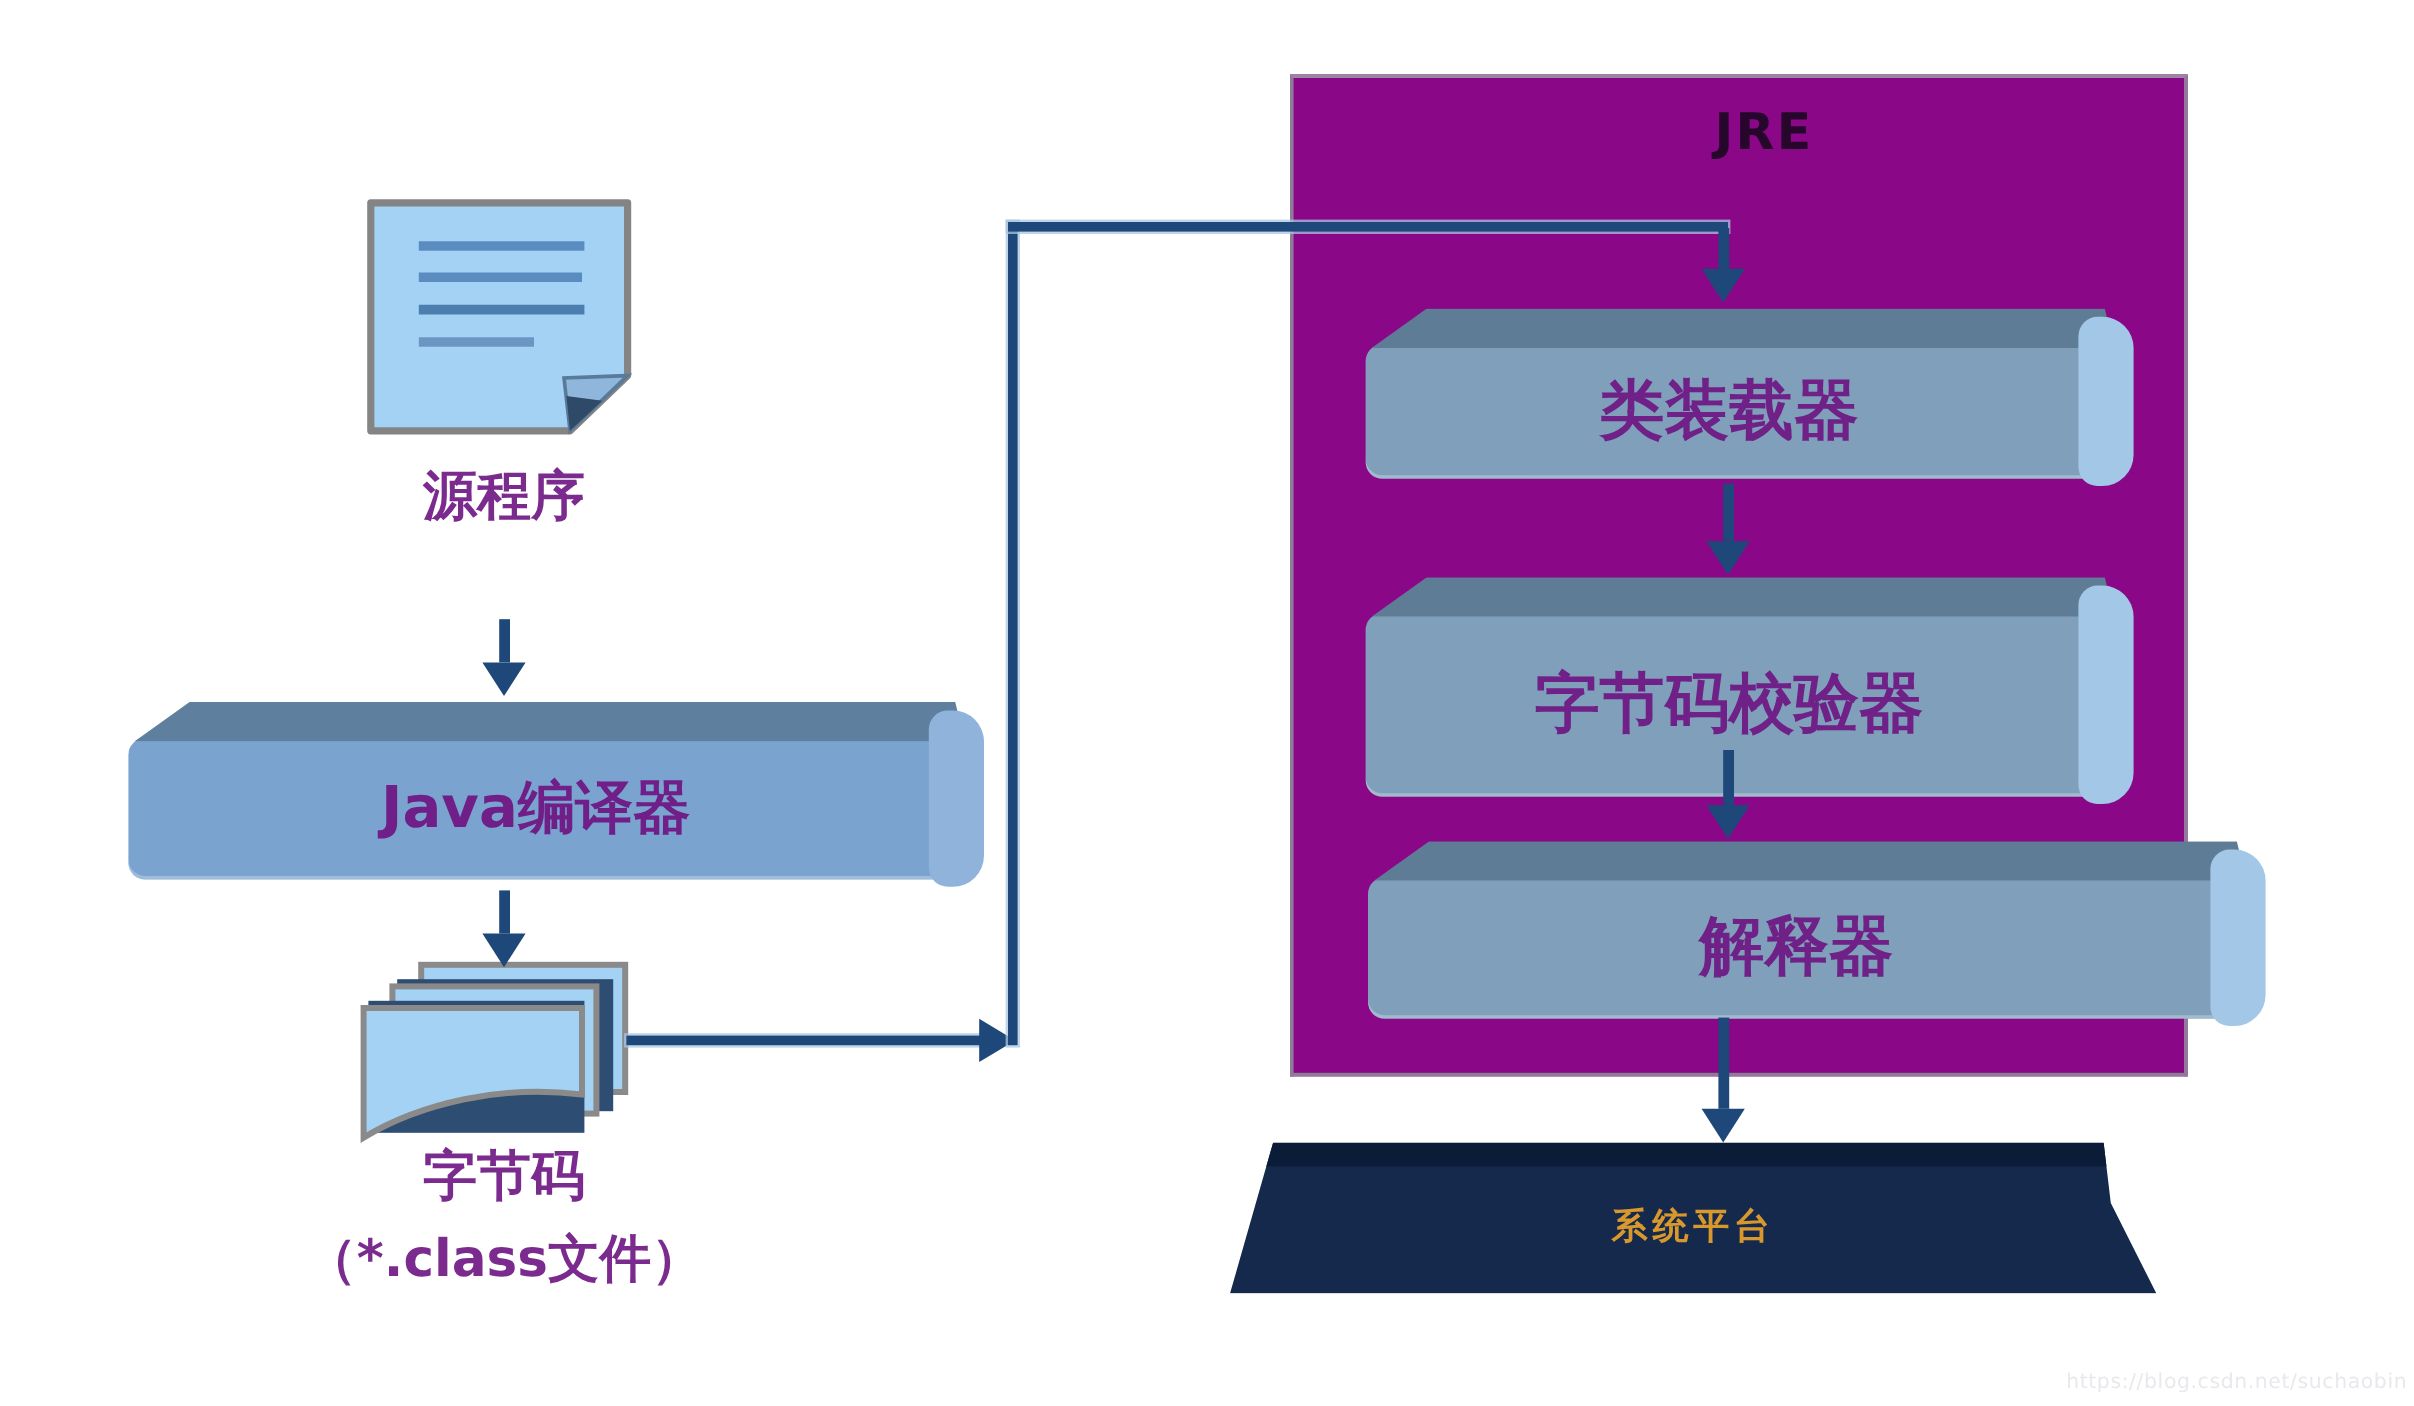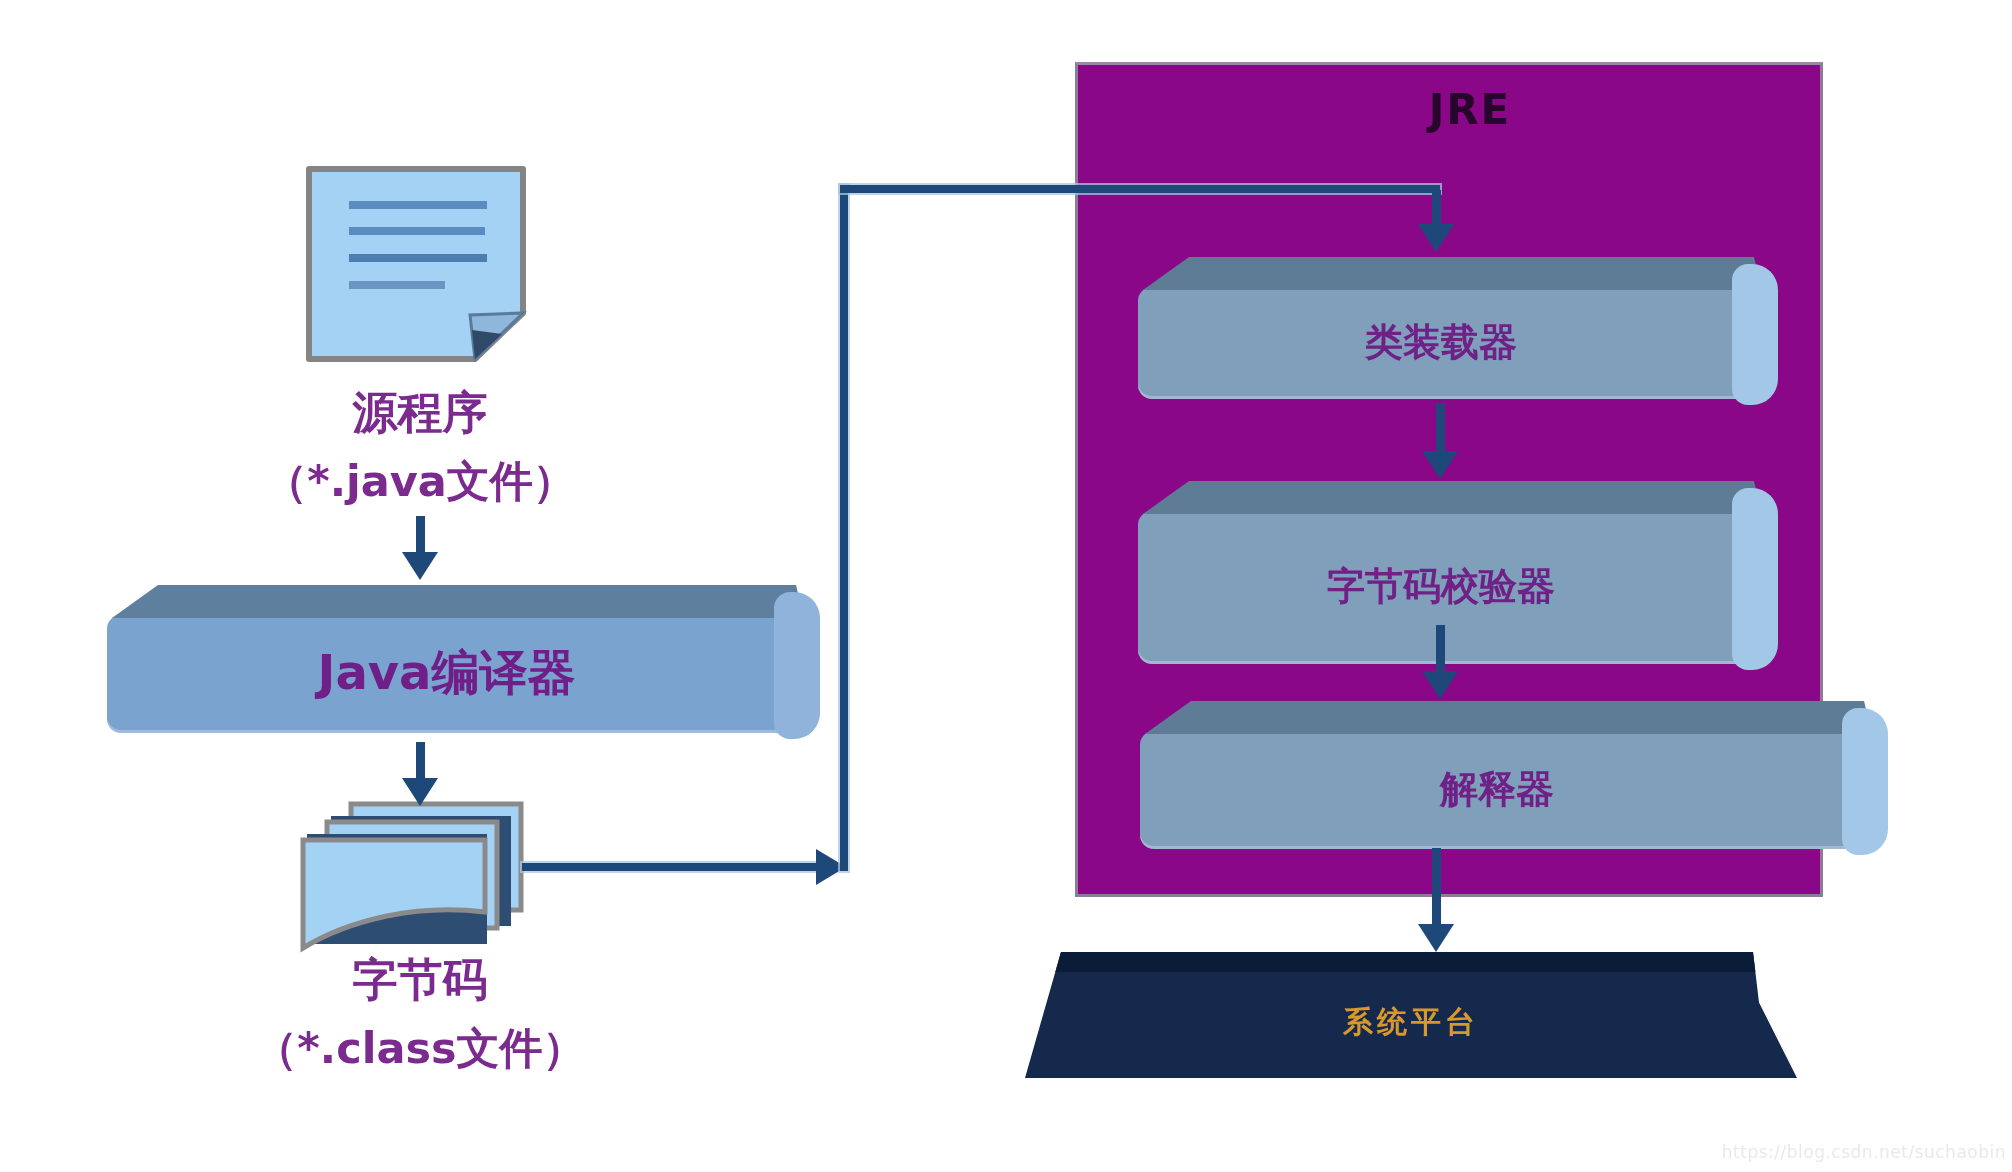"类装载器" .jre .b3d .lbl { font-size: 38px -> 54px }
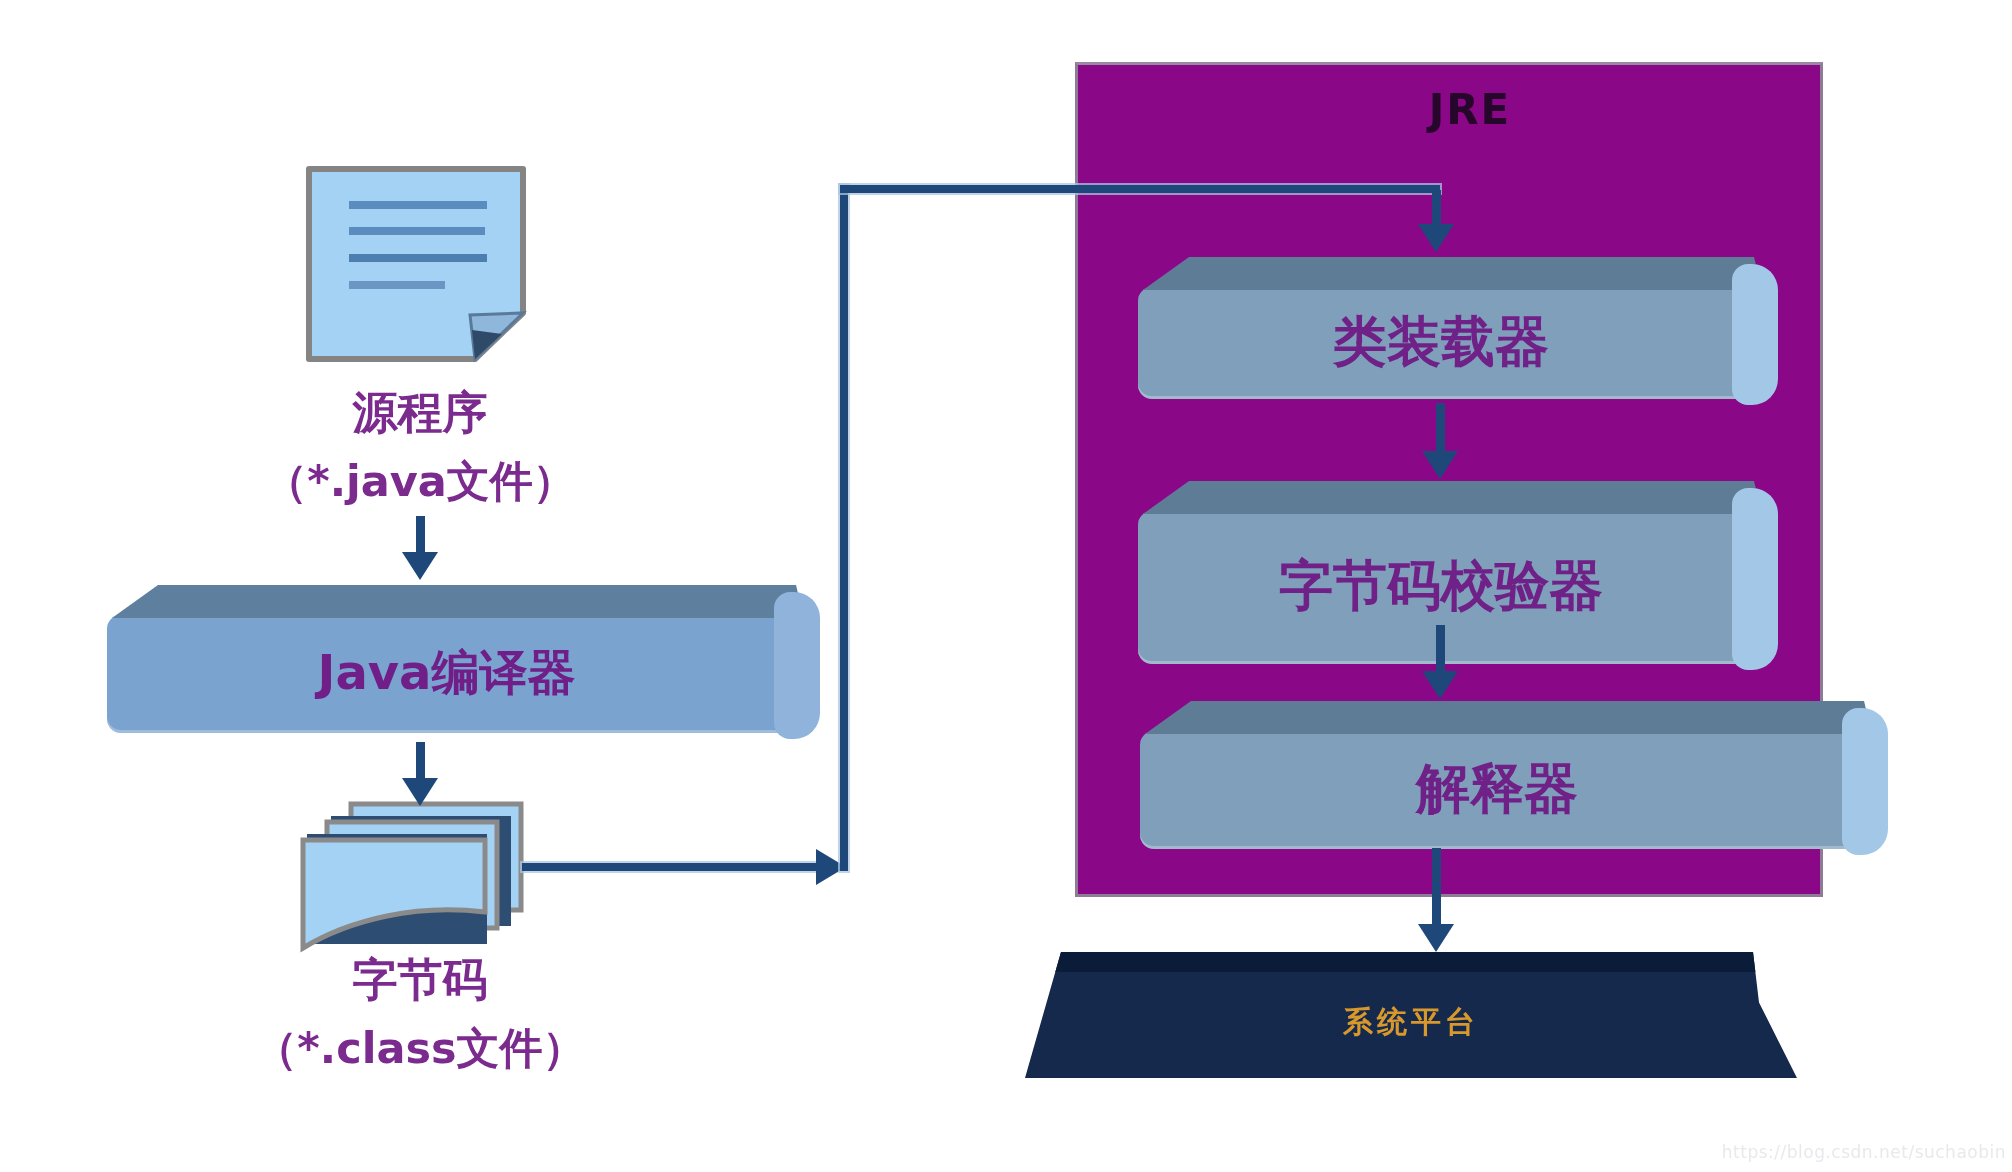"（*.java文件）" div.l2 { html: <div>（*.java文件）</div> -> none }
